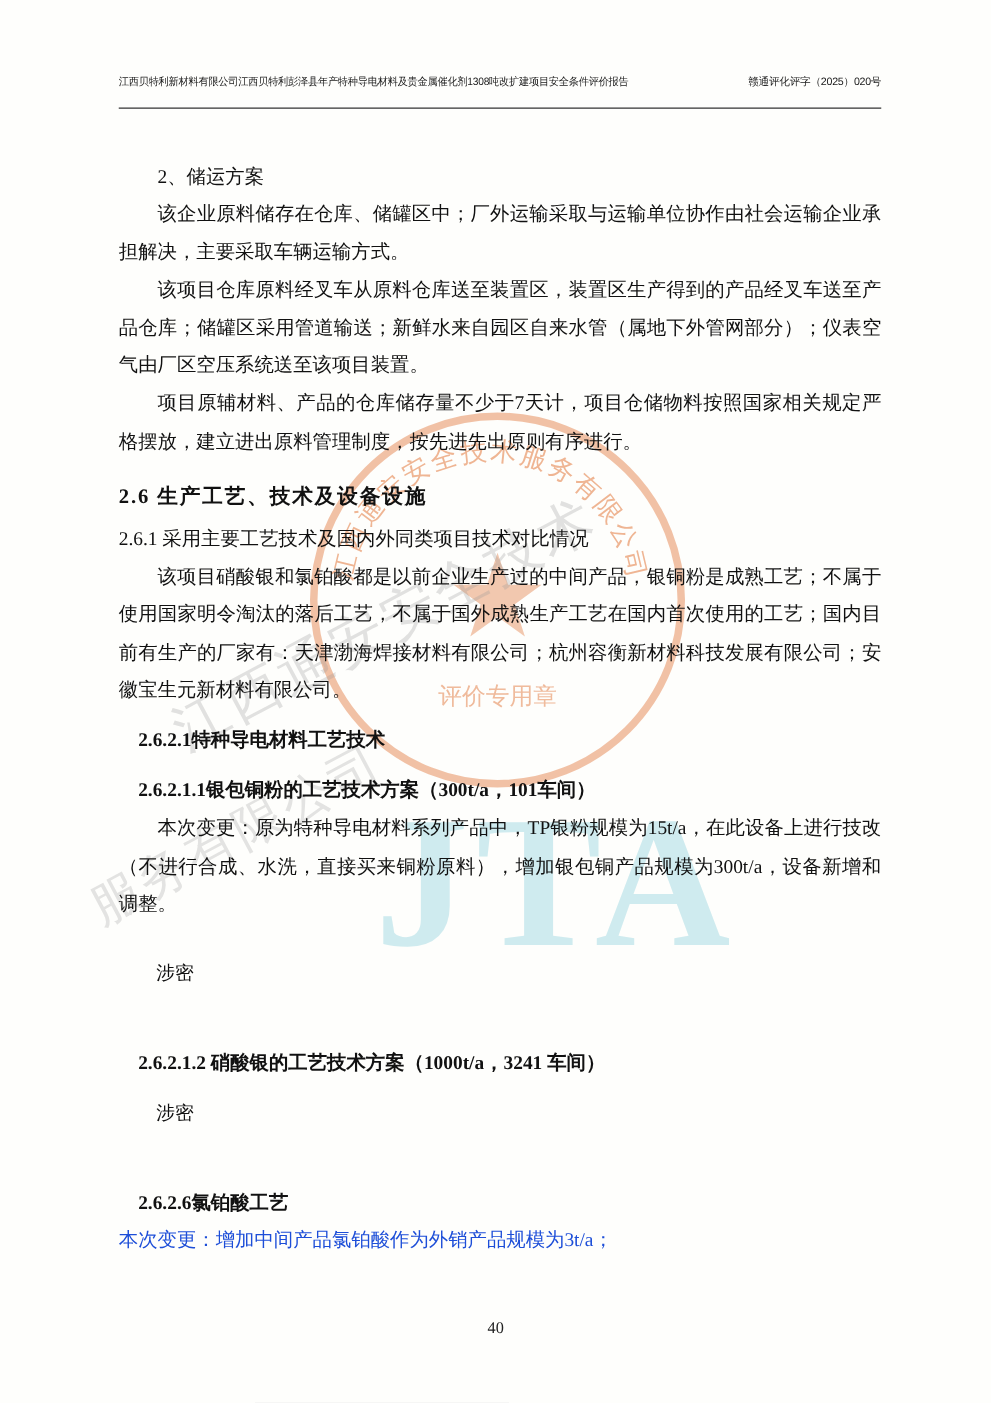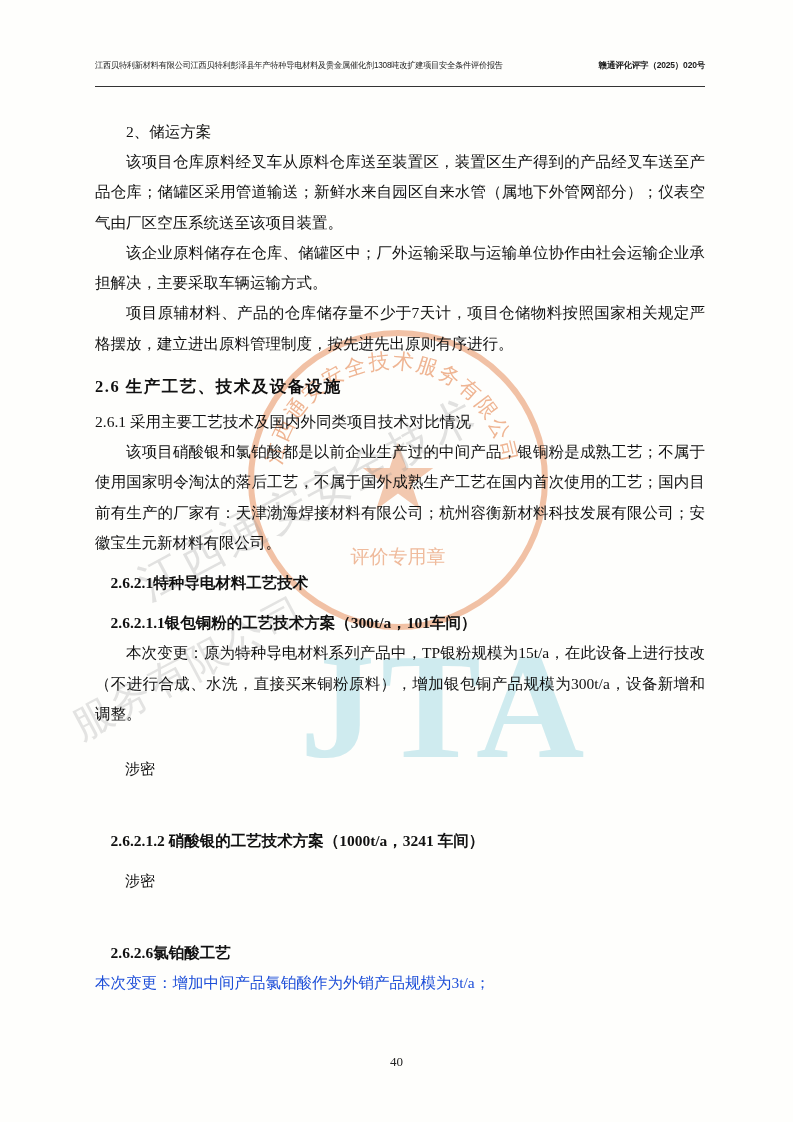"赣通评化评字（2025）020号" .header-right { font-weight: bold -> normal }
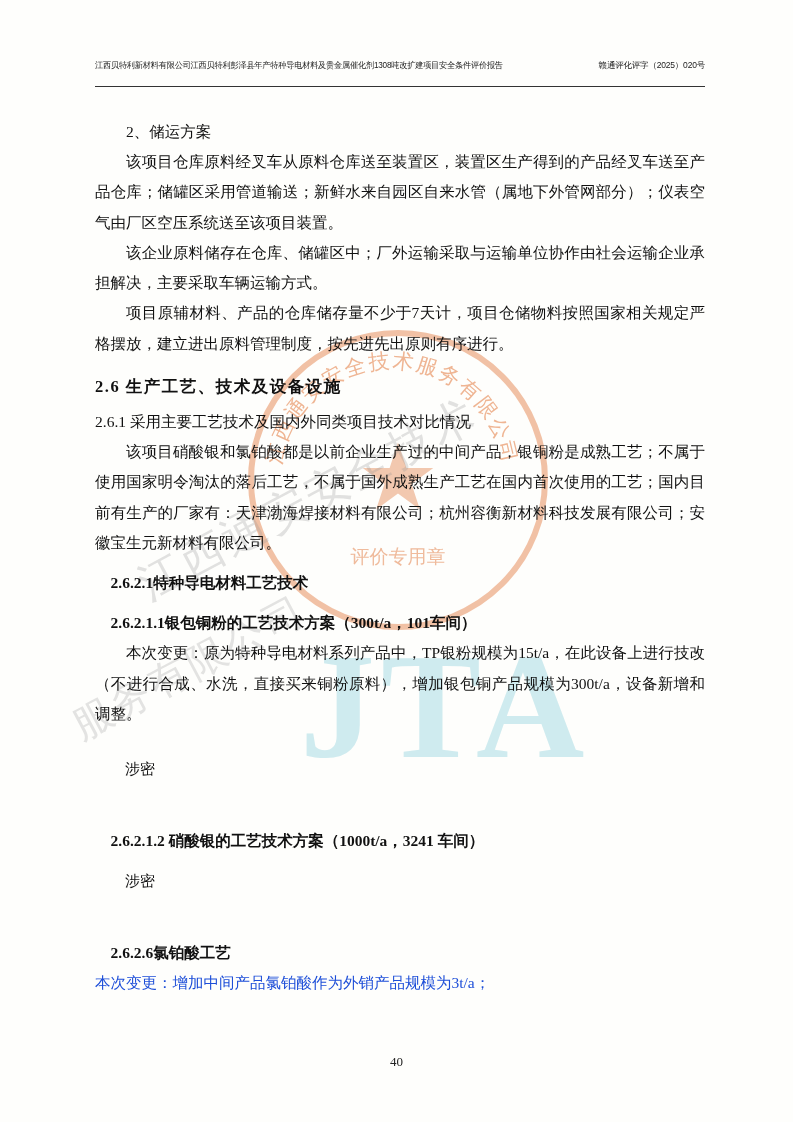"2、储运方案" .body { margin-top: 30px -> 40px }
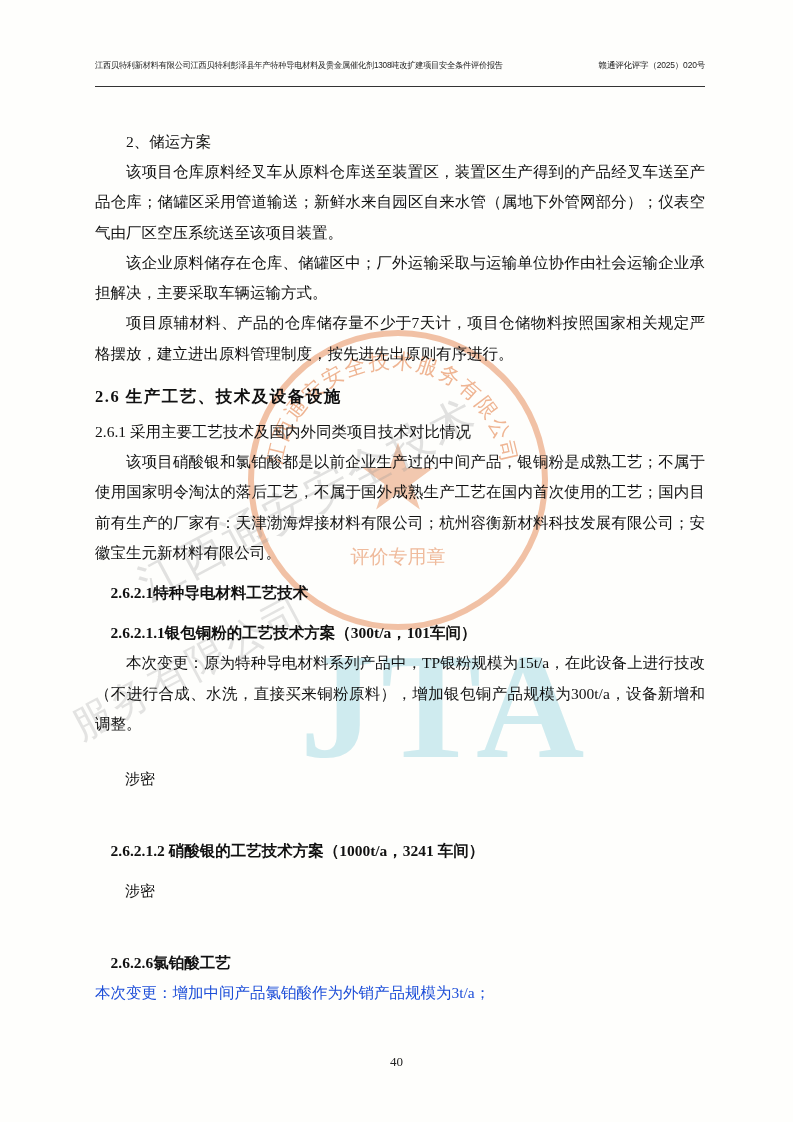"该项目仓库原料经叉车从原料仓库送至装置区，装置区生产得到的产品经叉车送至产品仓库" p.para { order: before "该企业原料储存在仓库、储罐区中；厂外运输采取与运输单位协作由社会运输企业承担解决" -> after "该企业原料储存在仓库、储罐区中；厂外运输采取与运输单位协作由社会运输企业承担解决" }
